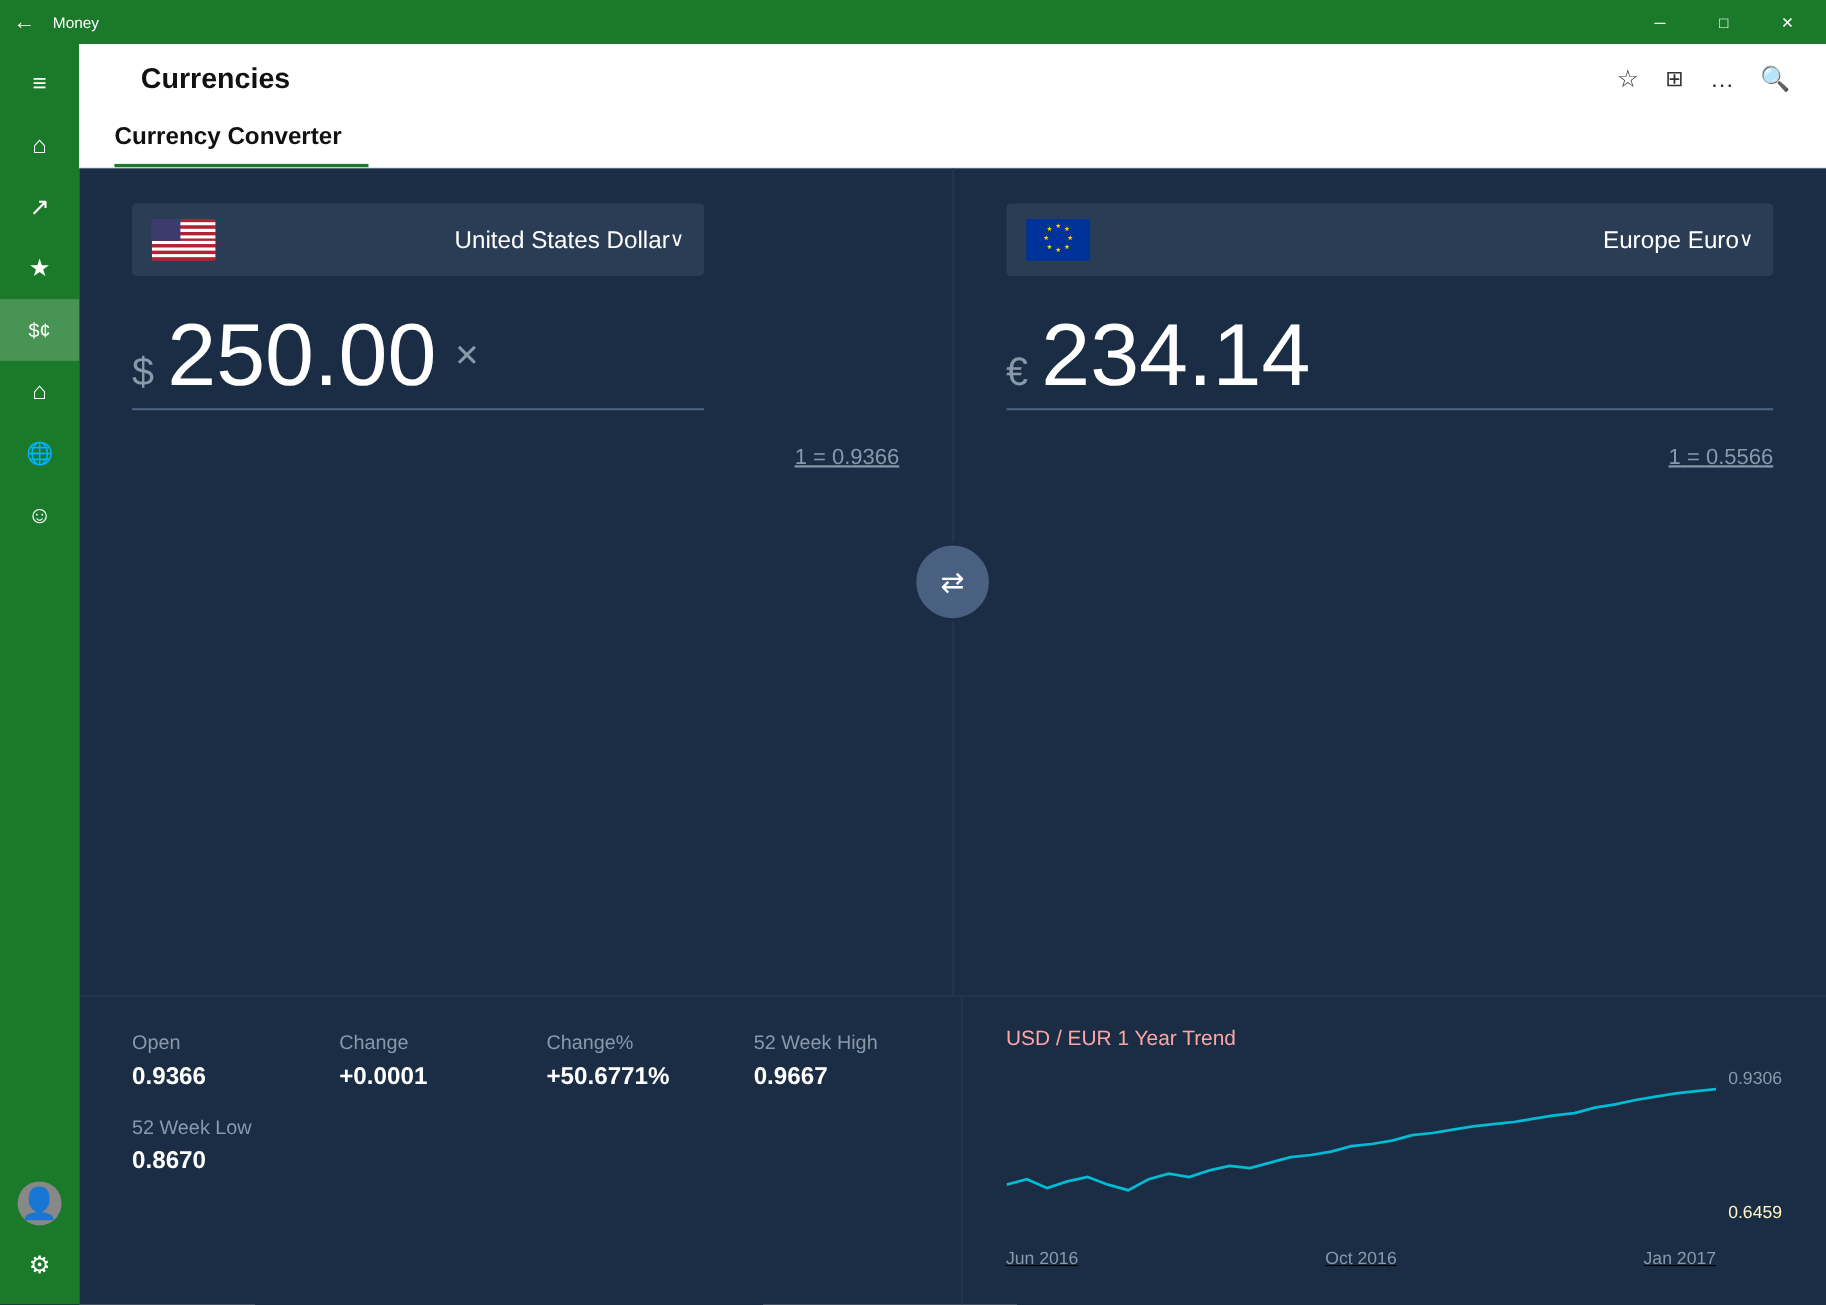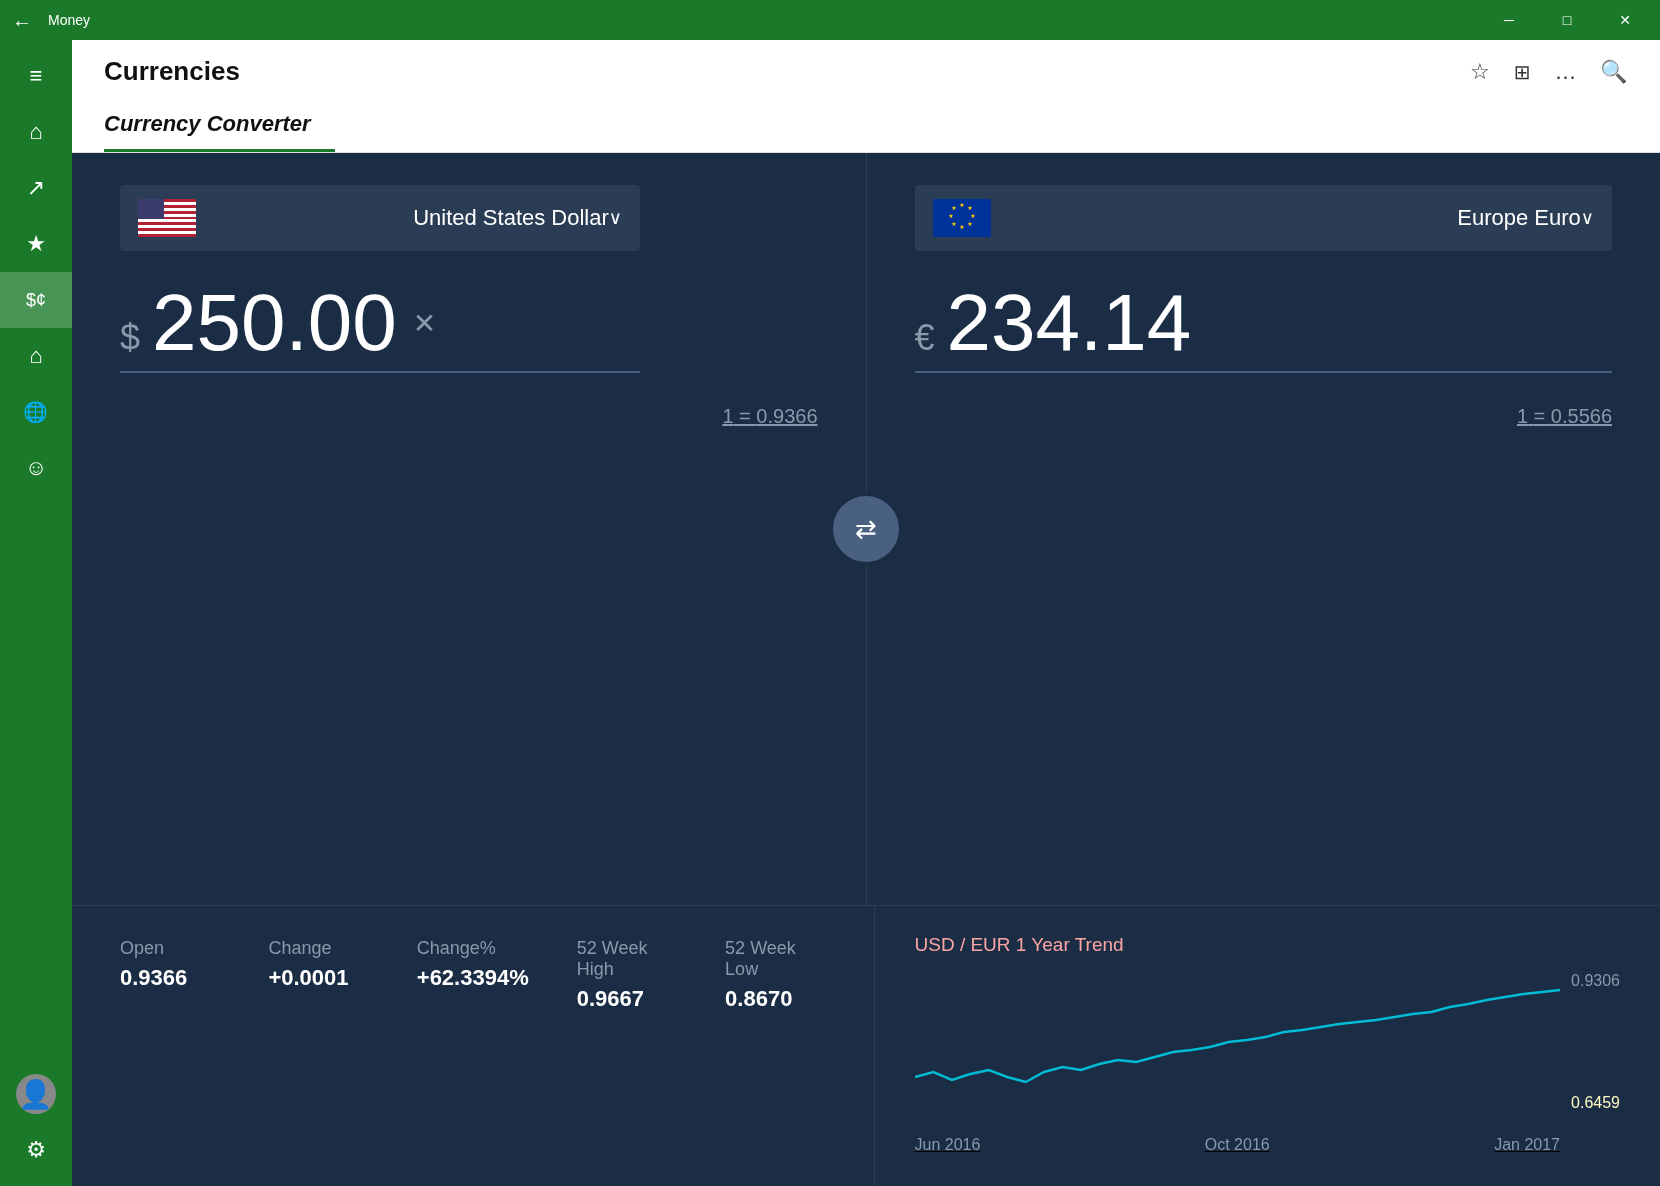"Currencies" .header-top { margin-left: none -> 24px }
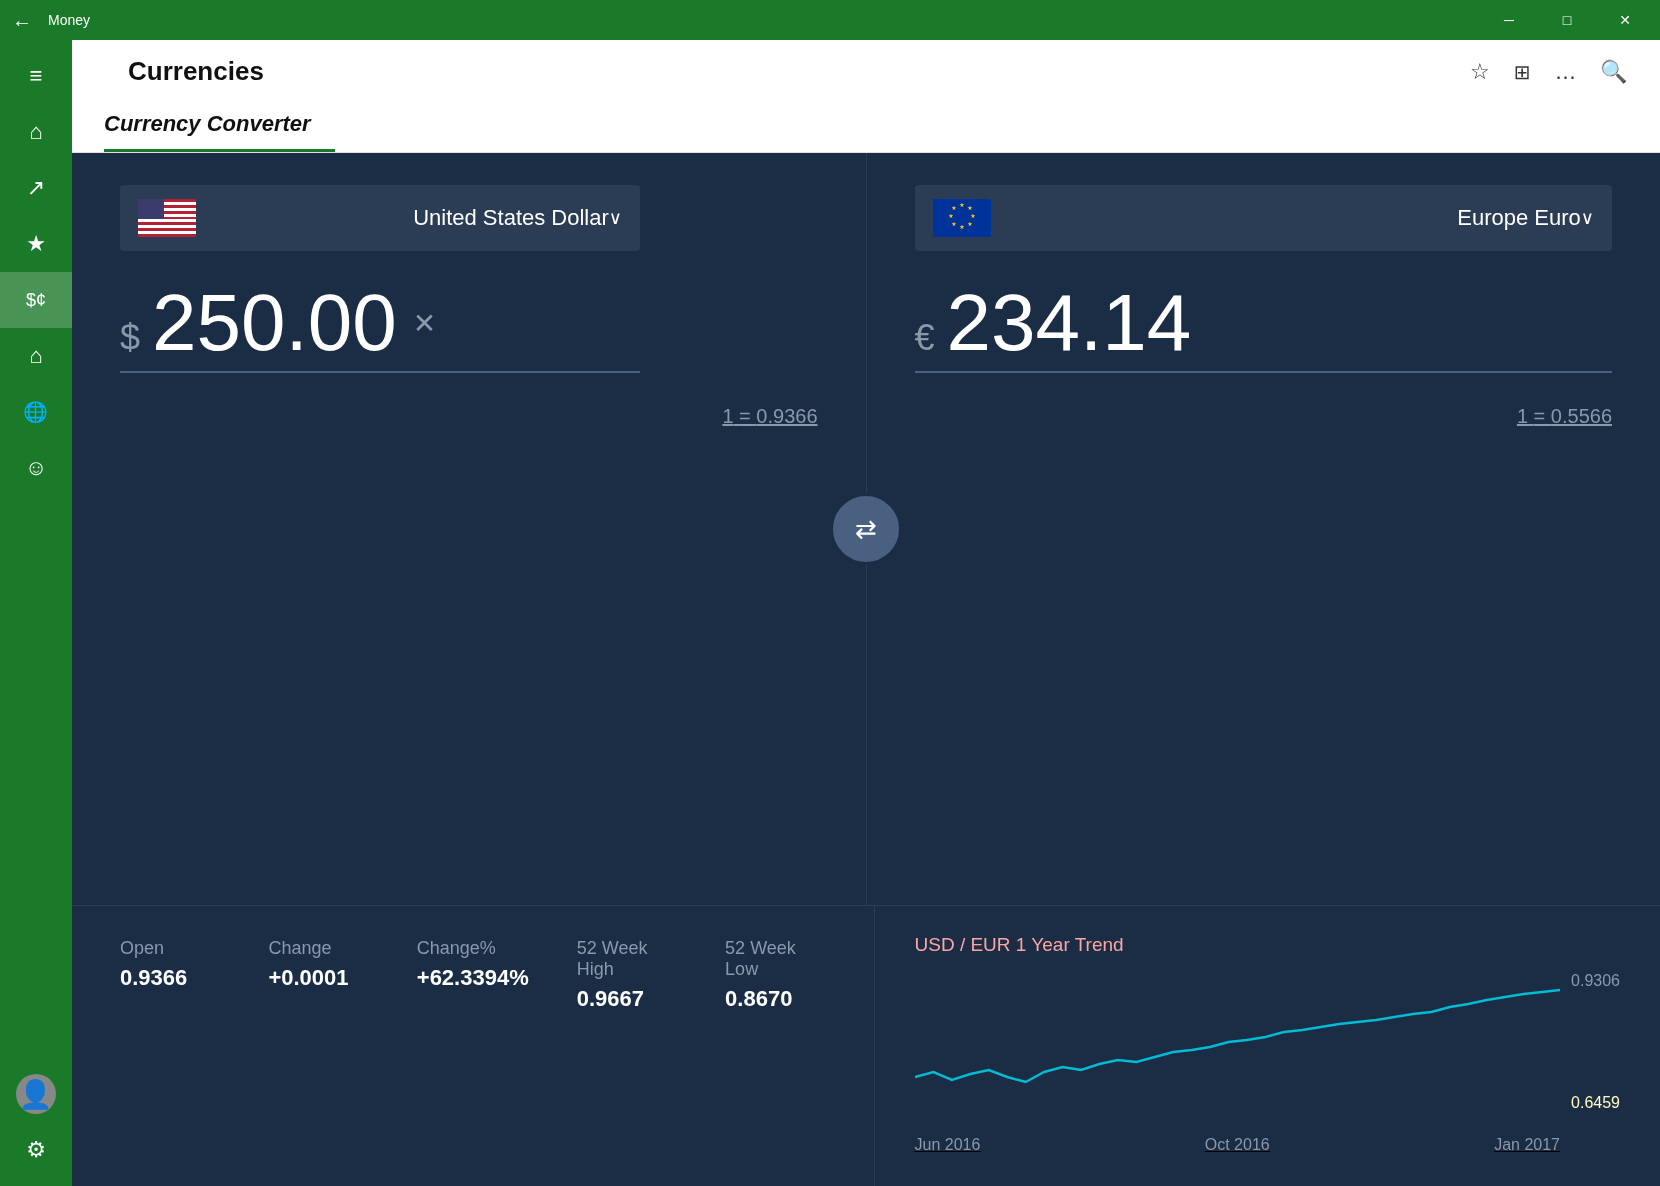"Currency Converter" .header-tabs { font-style: italic -> none }
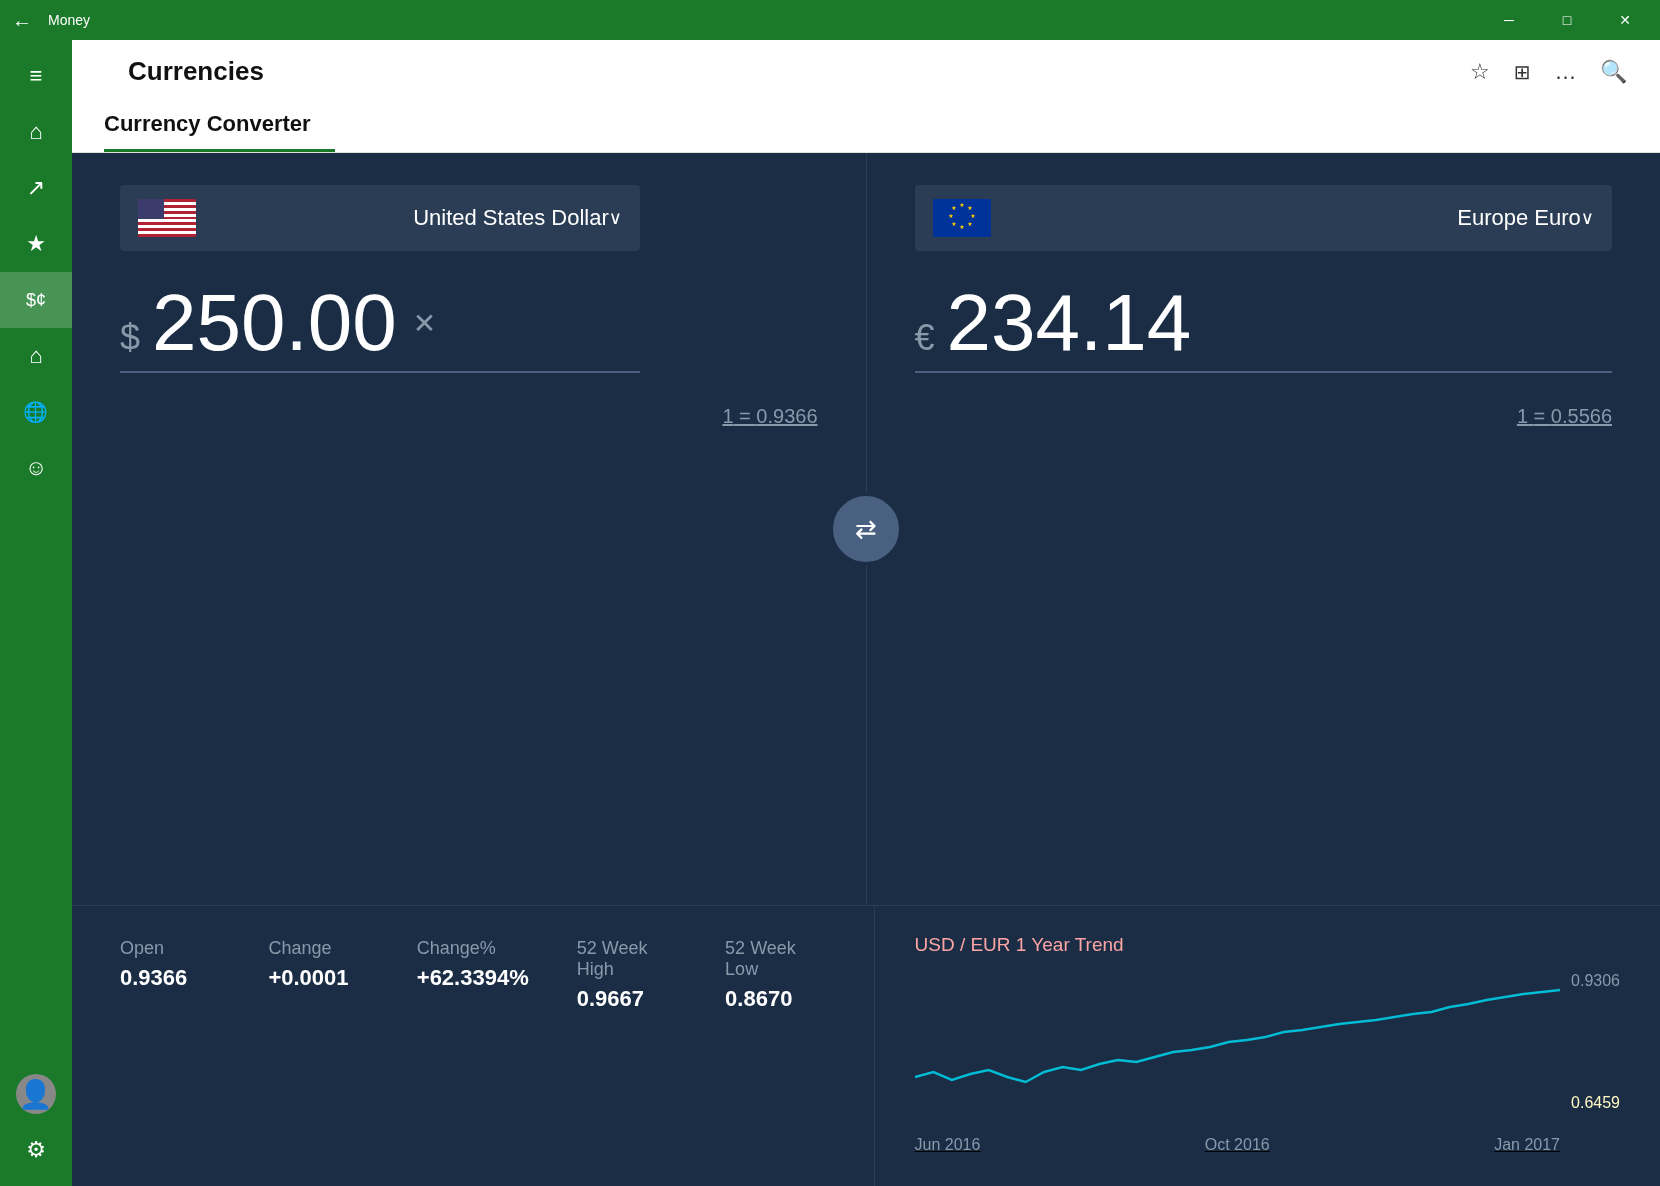"Open" .stats-grid { grid-template-columns: 1fr 1fr 1fr 1fr 1fr -> 1fr 1fr 1fr 1fr }
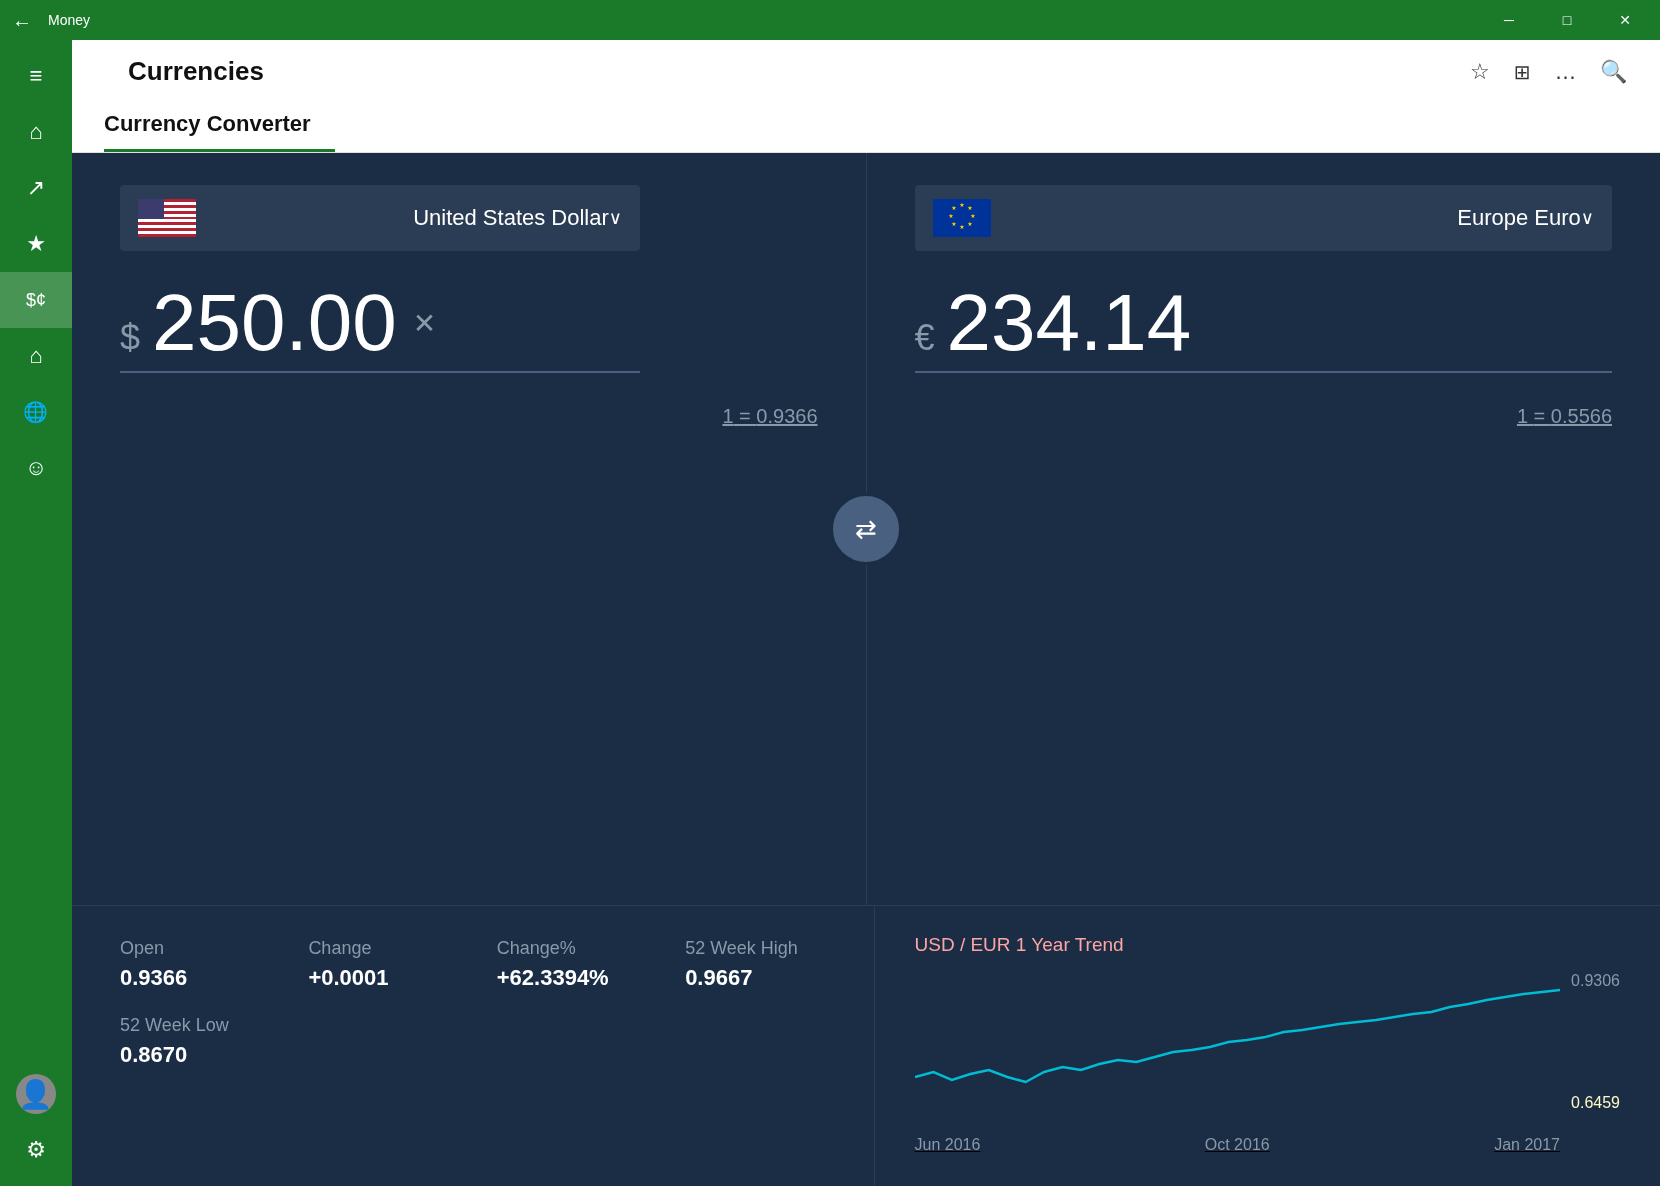"+62.3394%" div.stat-value { text: +62.3394% -> +50.6771% }
